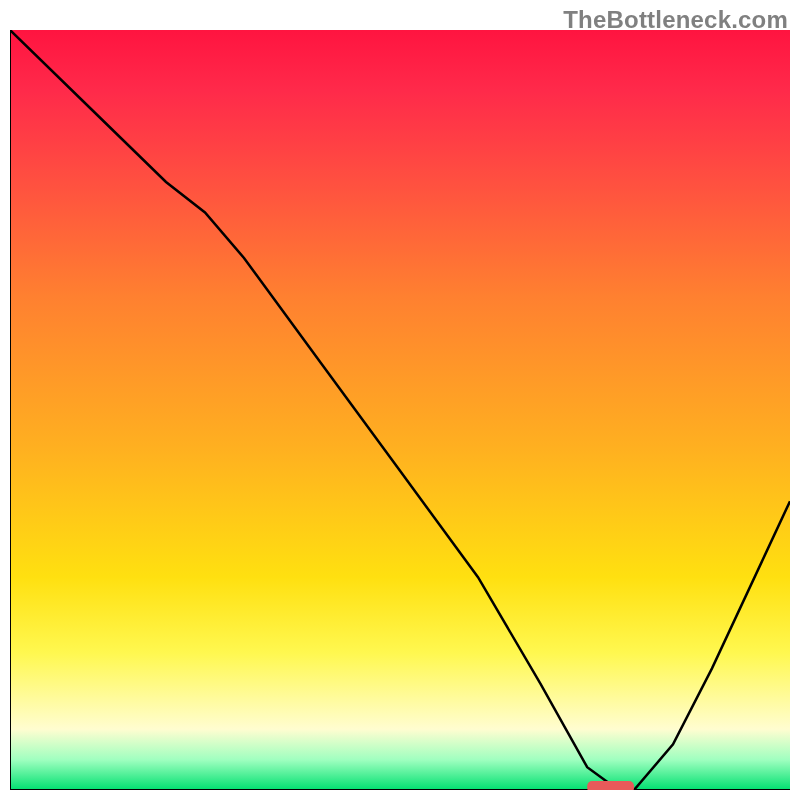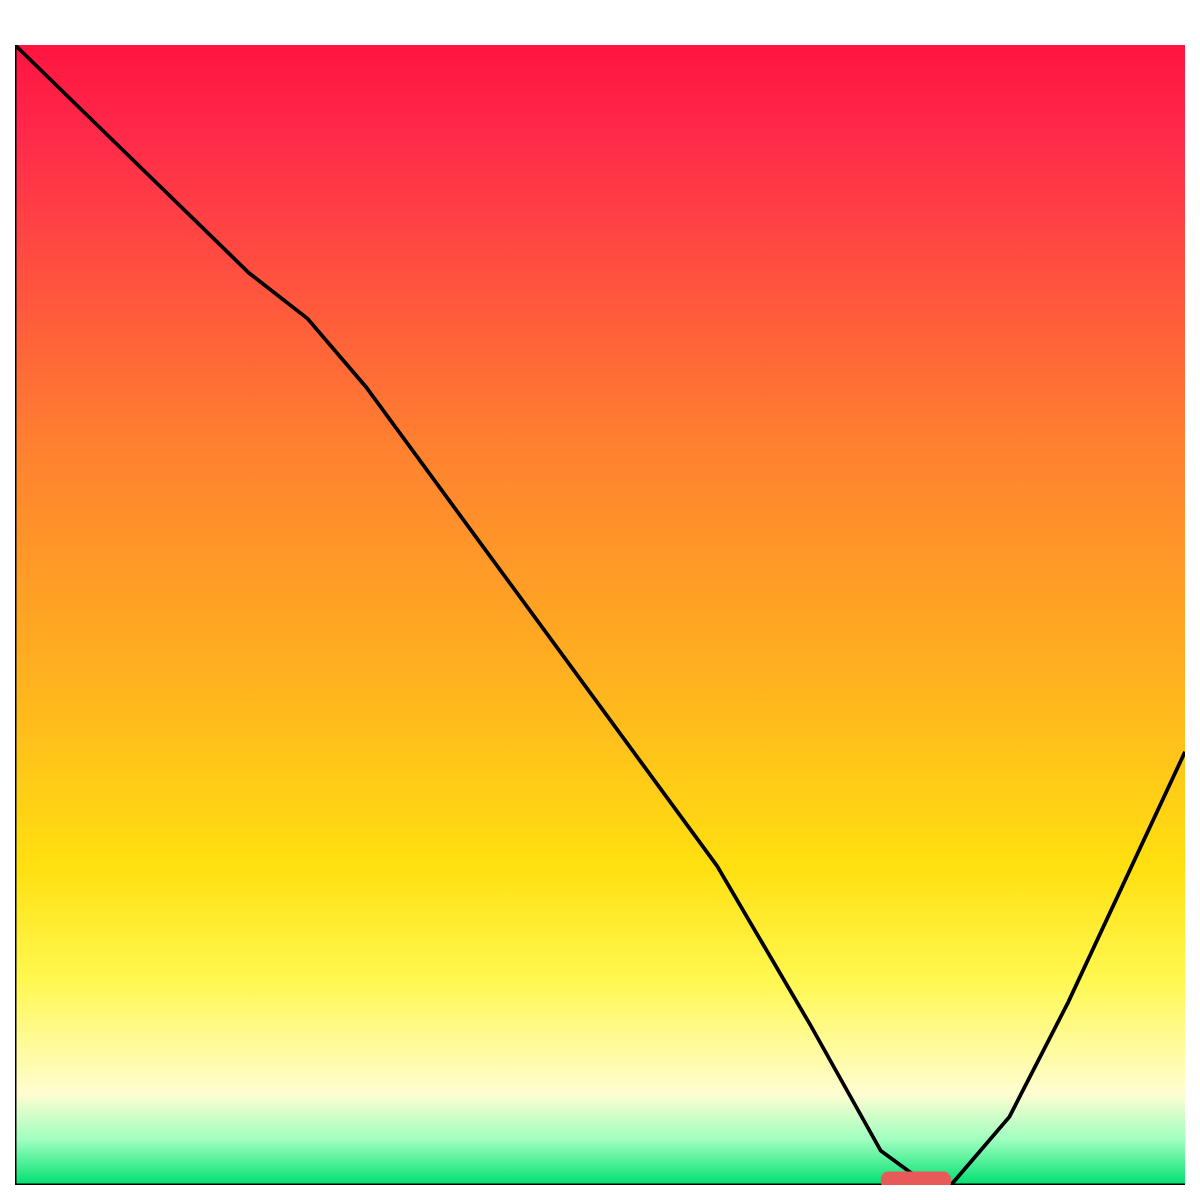"TheBottleneck.com" div.watermark { html: none -> <div>TheBottleneck.com</div> }
